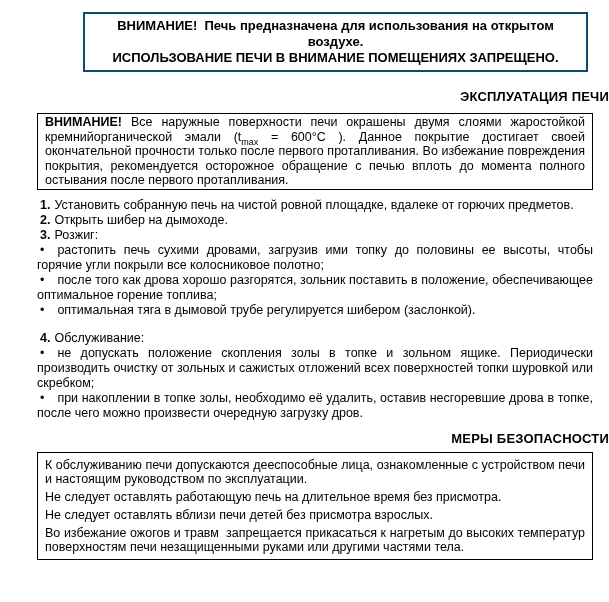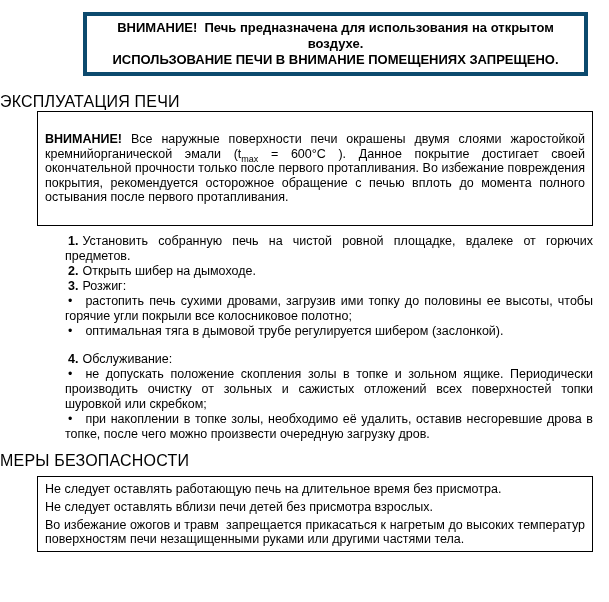"ВНИМАНИЕ! Печь предназначена для" .top-box { border: 4px solid #0c4a6e -> 2px solid #0c4a6e }
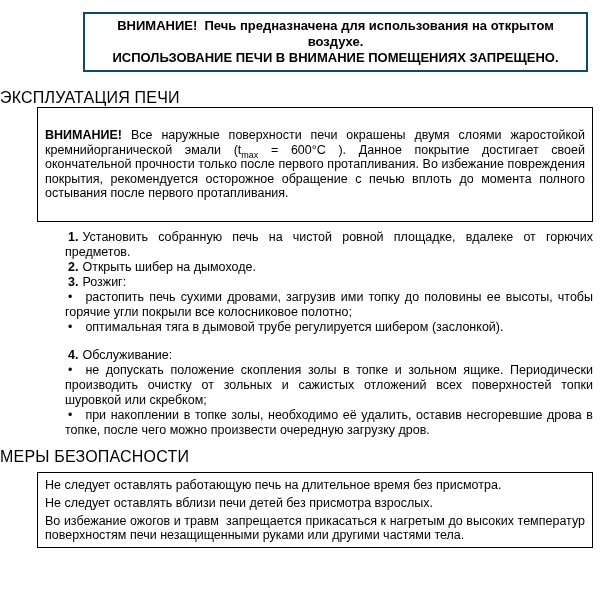"ЭКСПЛУАТАЦИЯ ПЕЧИ" .h { font-size: 16px -> 13px; font-weight: normal -> bold; text-align: left -> right }
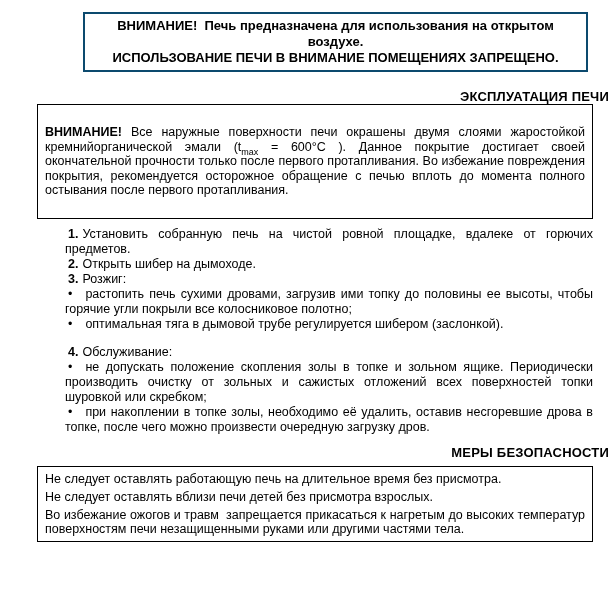"ВНИМАНИЕ! Все наружные поверхности печи" .enamel-box { margin-top: none -> 9px; padding: 20px 7px -> 1px 7px }
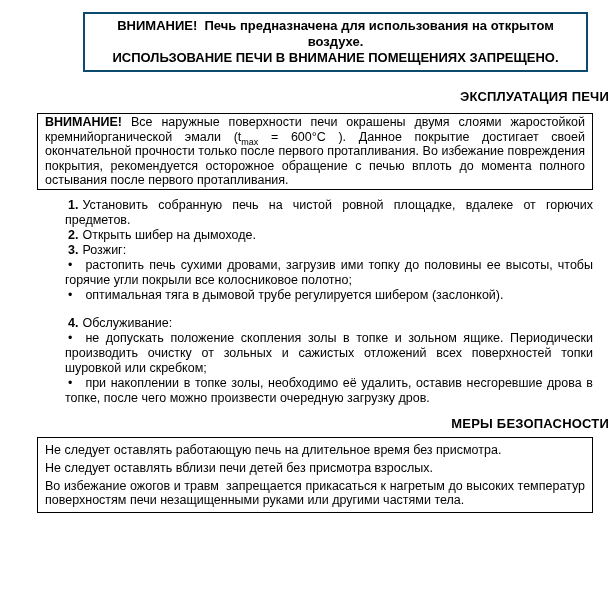"1. Установить собранную печь на" .list { margin-left: 28px -> none }
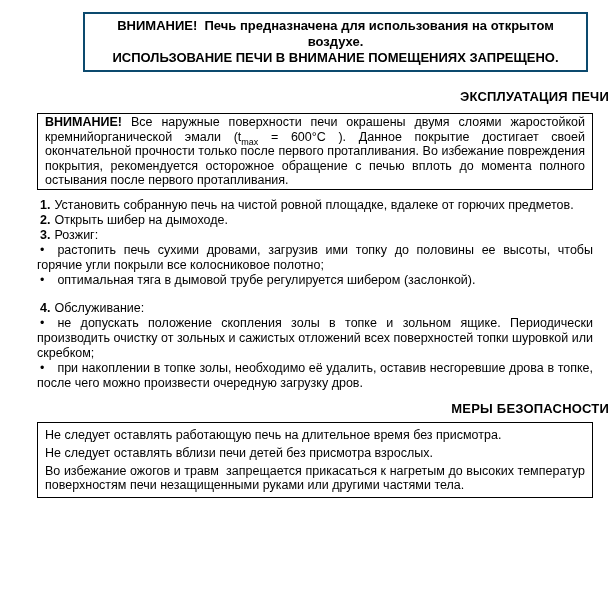"• после того как дрова" p.para { html: none -> <p><span>•</span><span>после того как дрова хорошо разгорятся, зольник поставить в положение, обеспечивающее оптимальное горение топлива;</span></p> }
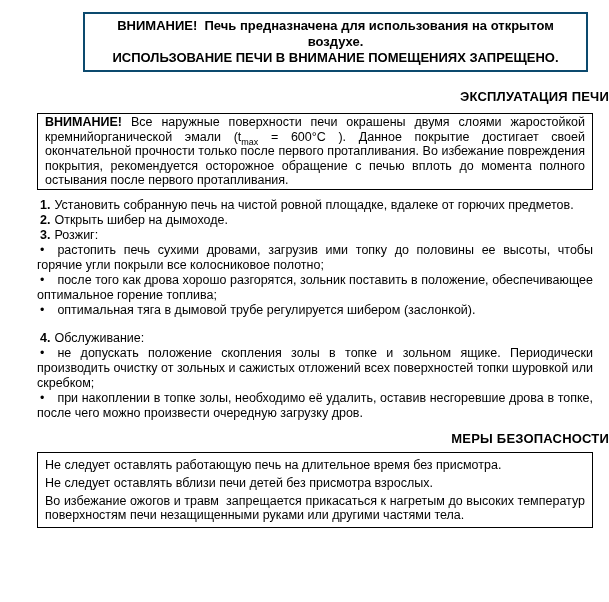"К обслуживанию печи допускаются" p.para { html: none -> <p>К обслуживанию печи допускаются дееспособные лица, ознакомленные с устройством печи и настоящим руководством по эксплуатации.</p> }
